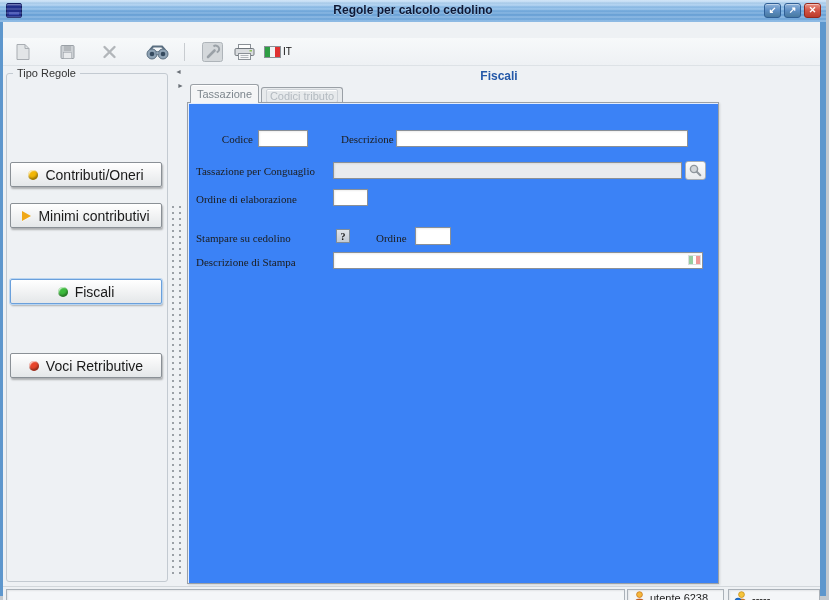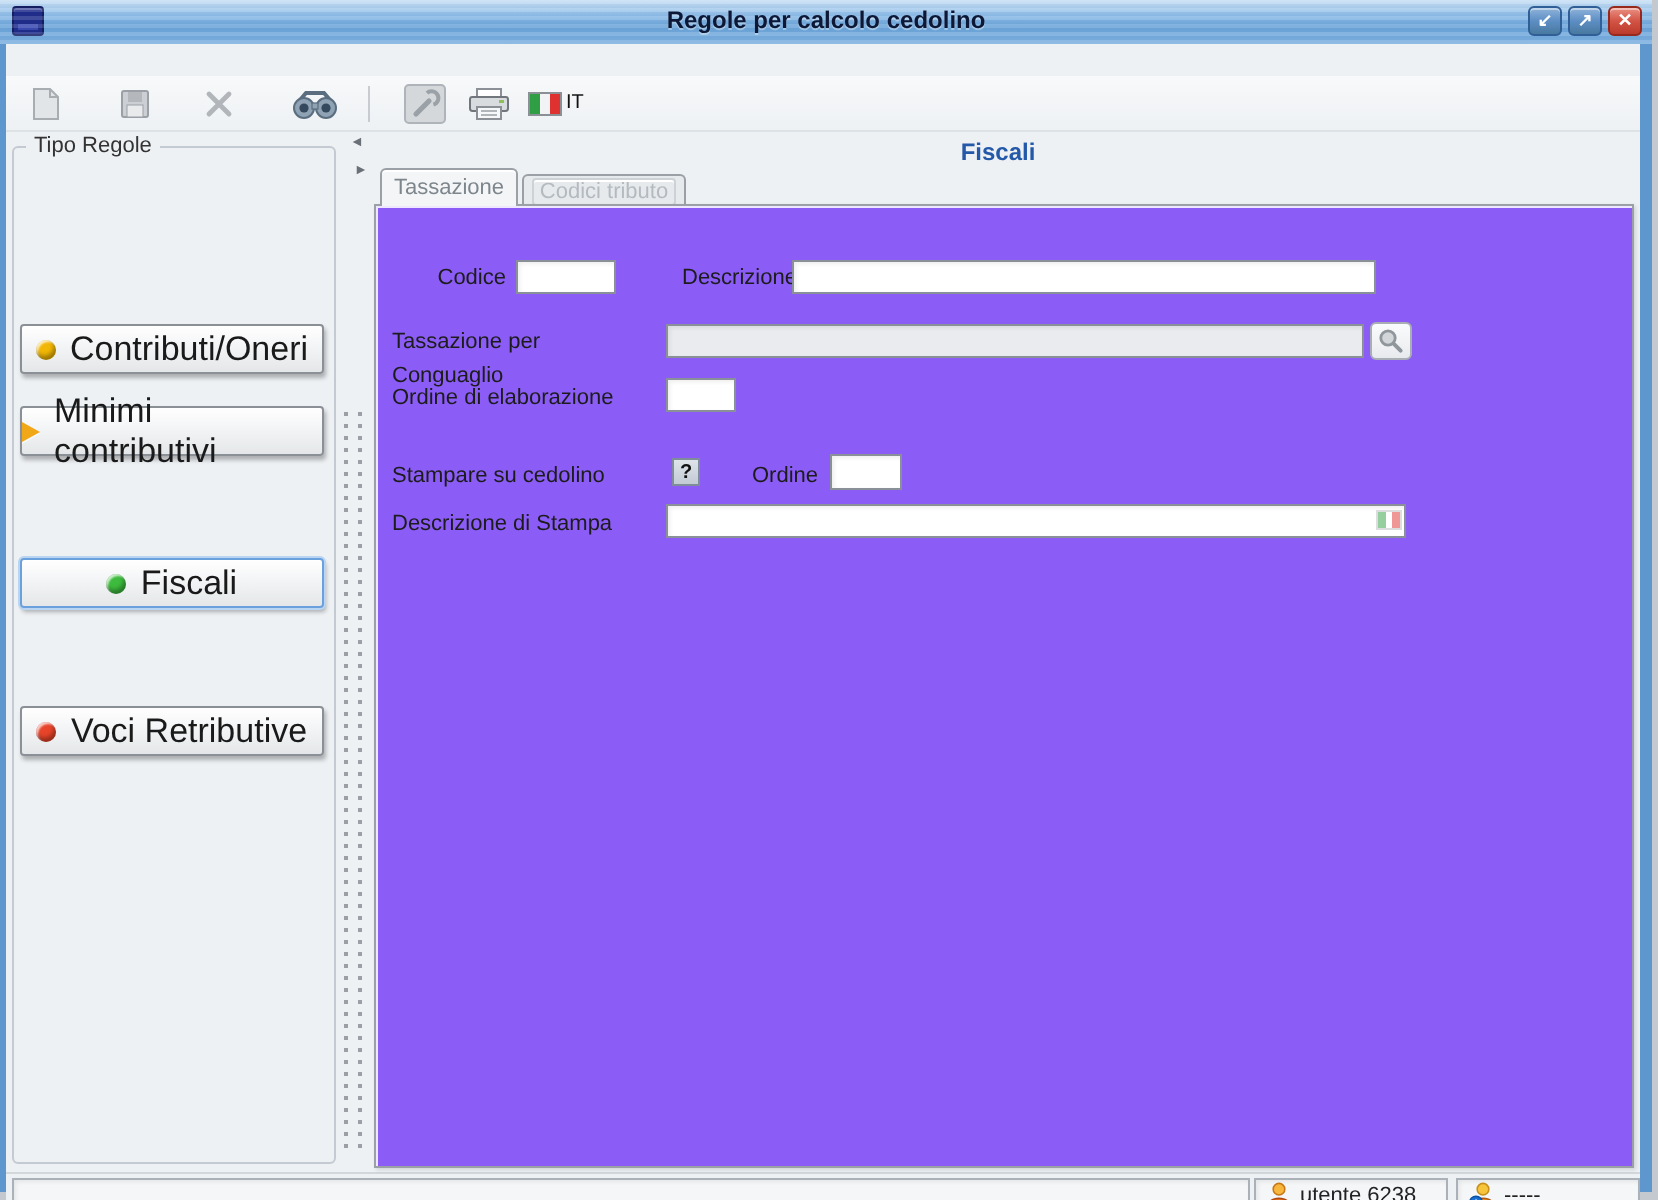"Codice" .panel { background: #8b5cf6 -> #3b82f6; font-family: none -> Liberation Serif, serif; width: 630px -> 532px }
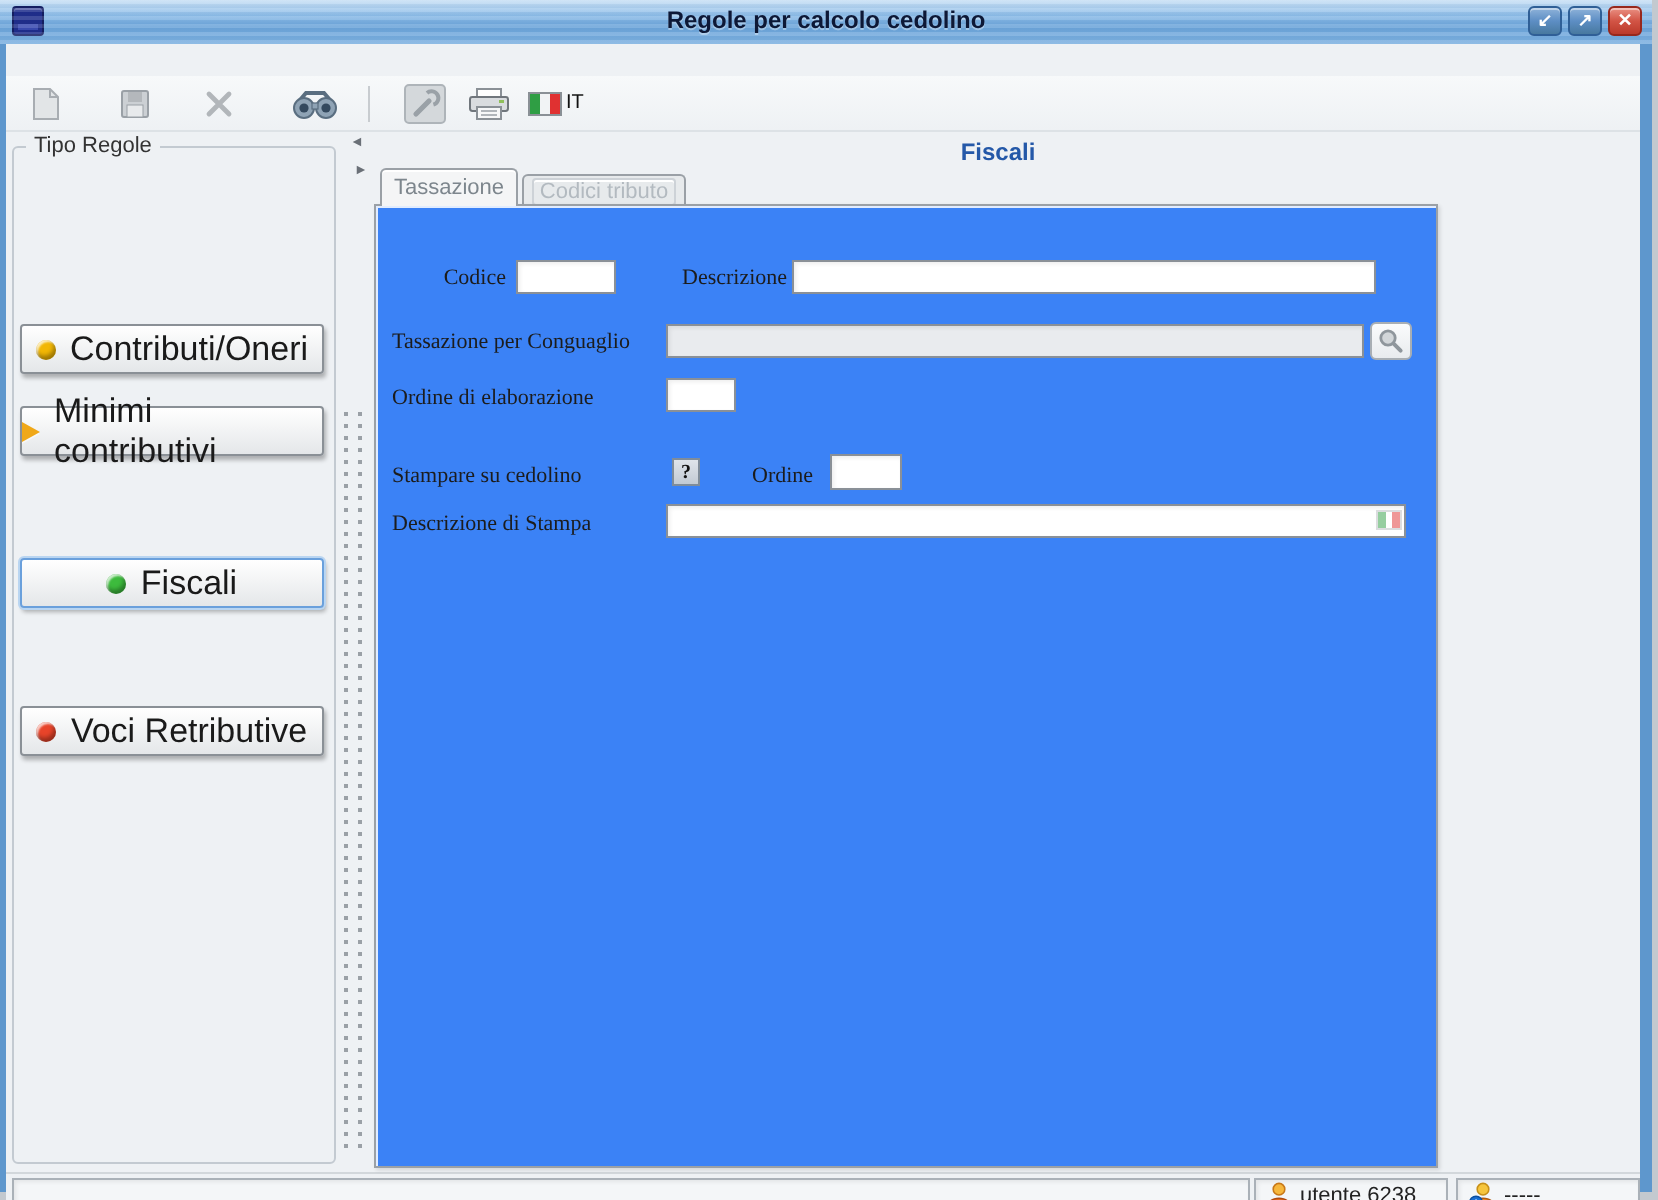"Contributi/Oneri" .side-btn { font-size: 17px -> 14px }
